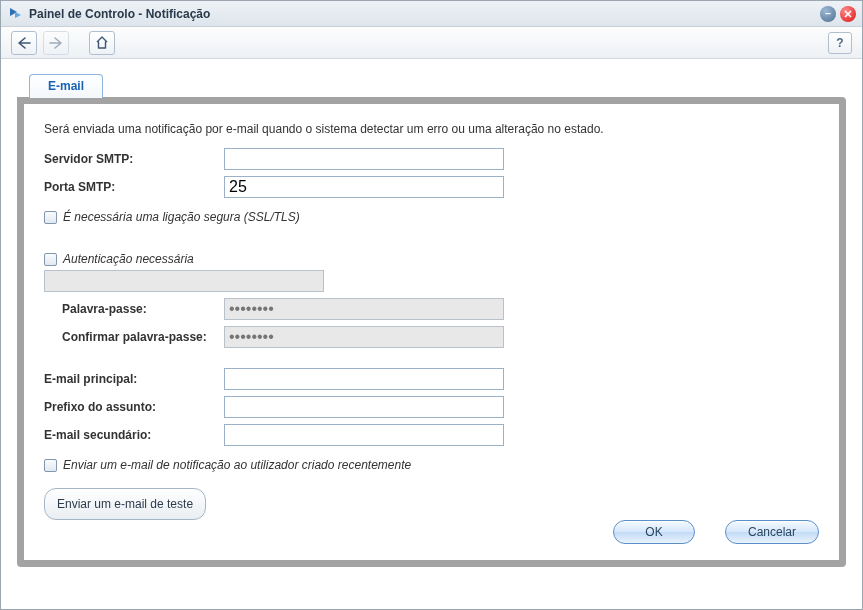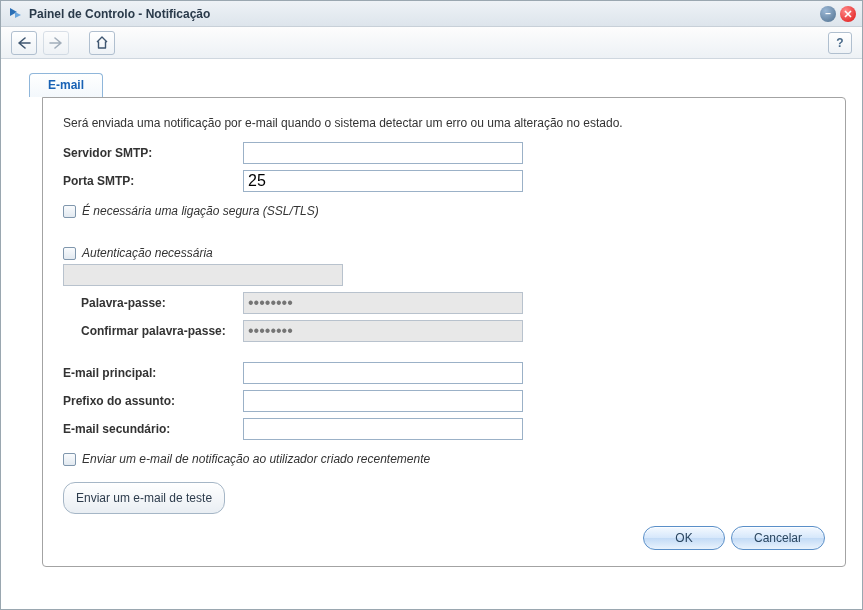"E-mail" .tabstrip { align-items: flex-start -> center }
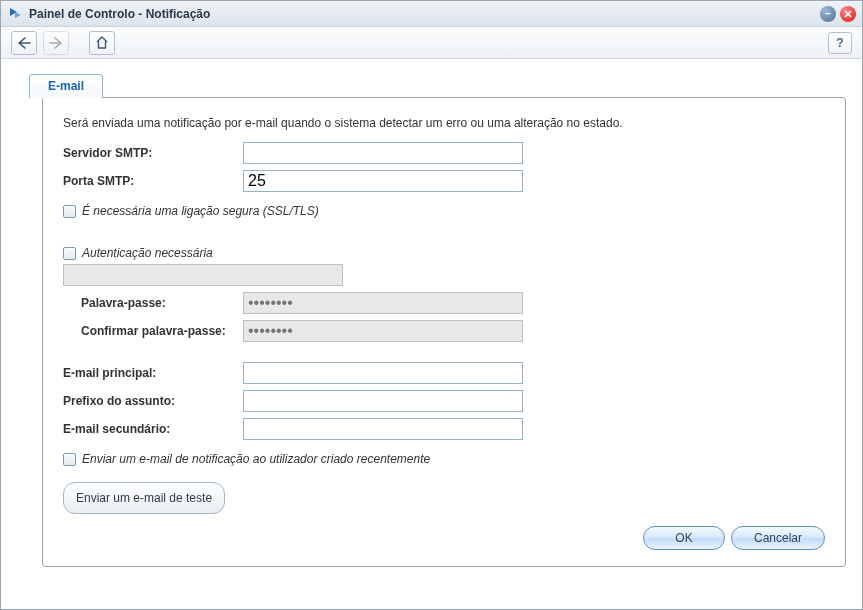"Será enviada uma notificação por" .panel { border: 1px solid #a3a3a3 -> 7px solid #a3a3a3; margin-left: 25px -> none }
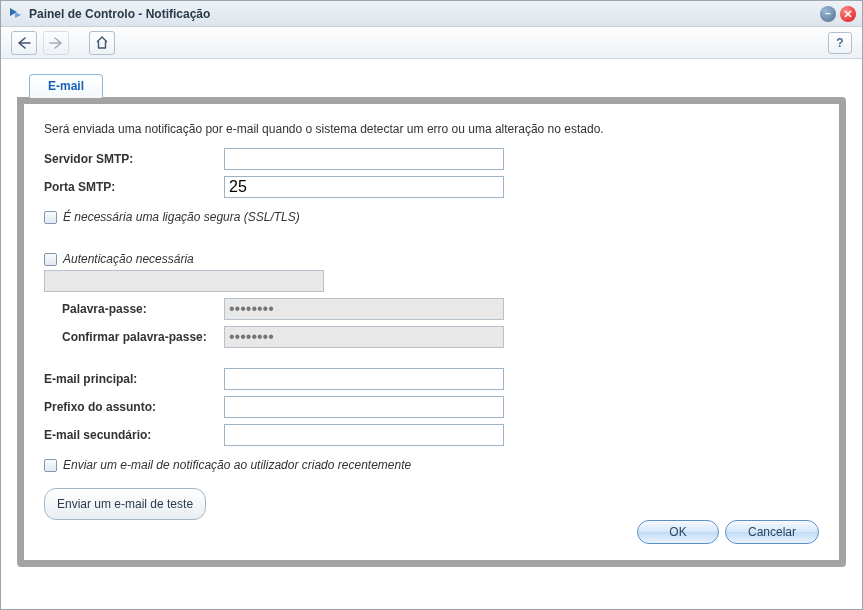"OK" .footer-btns { gap: 6px -> 30px }
